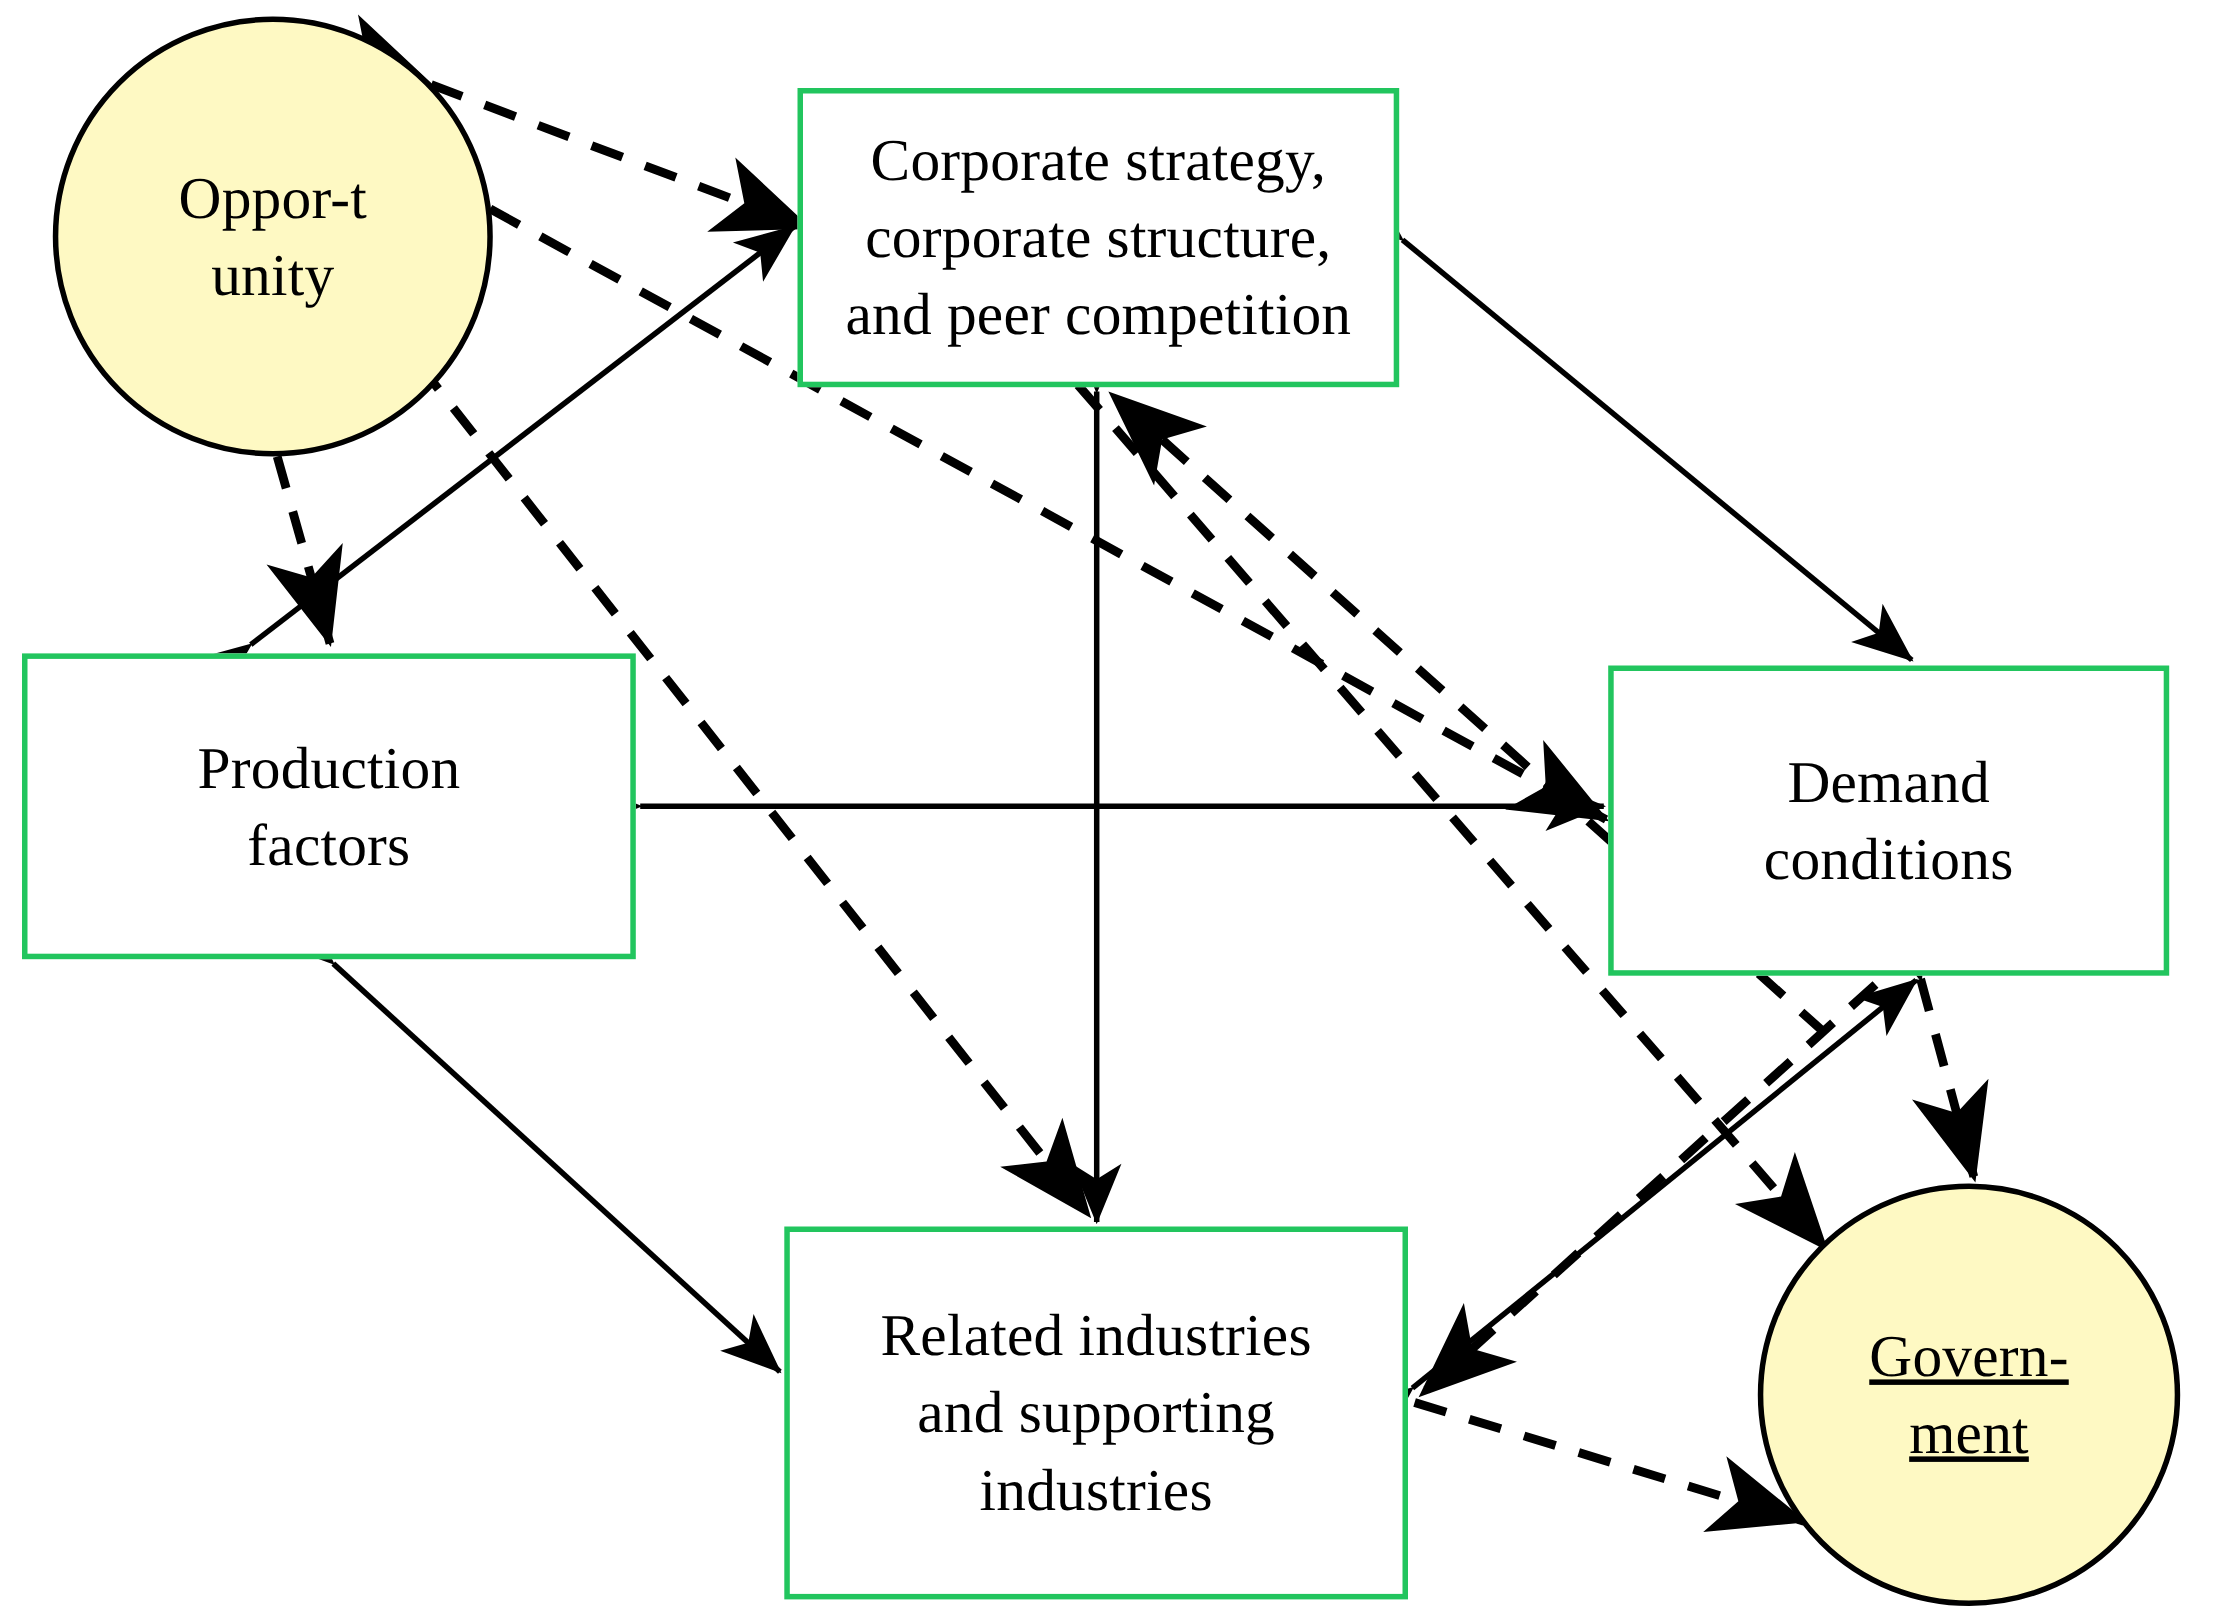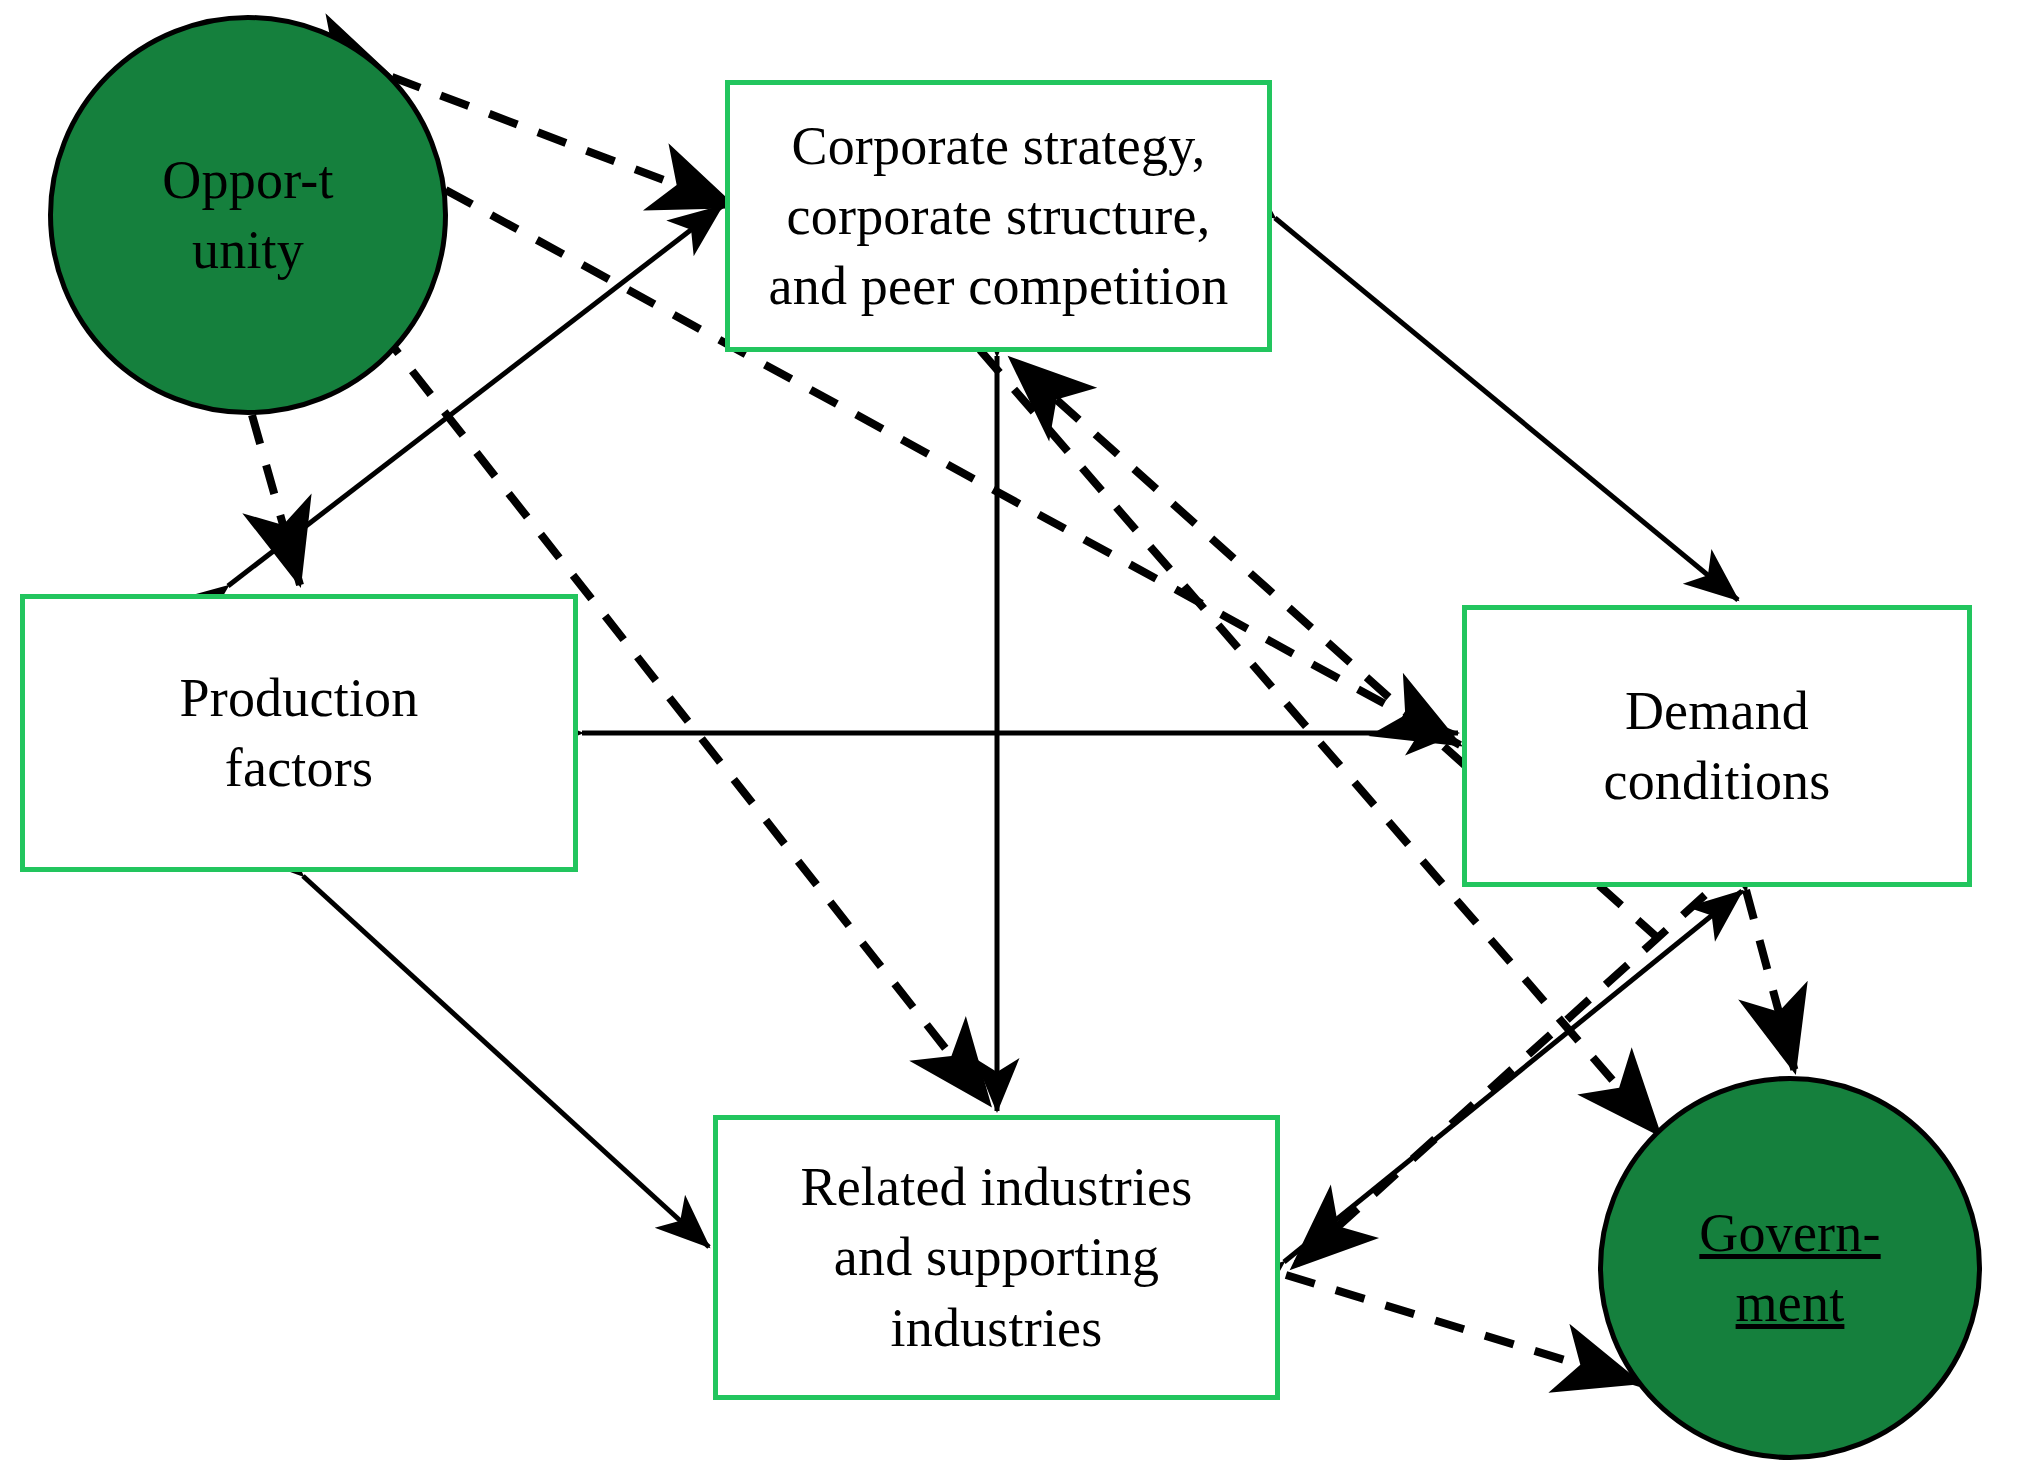"Oppor-t" .node-circle { background: #15803d -> #fef9c3 }
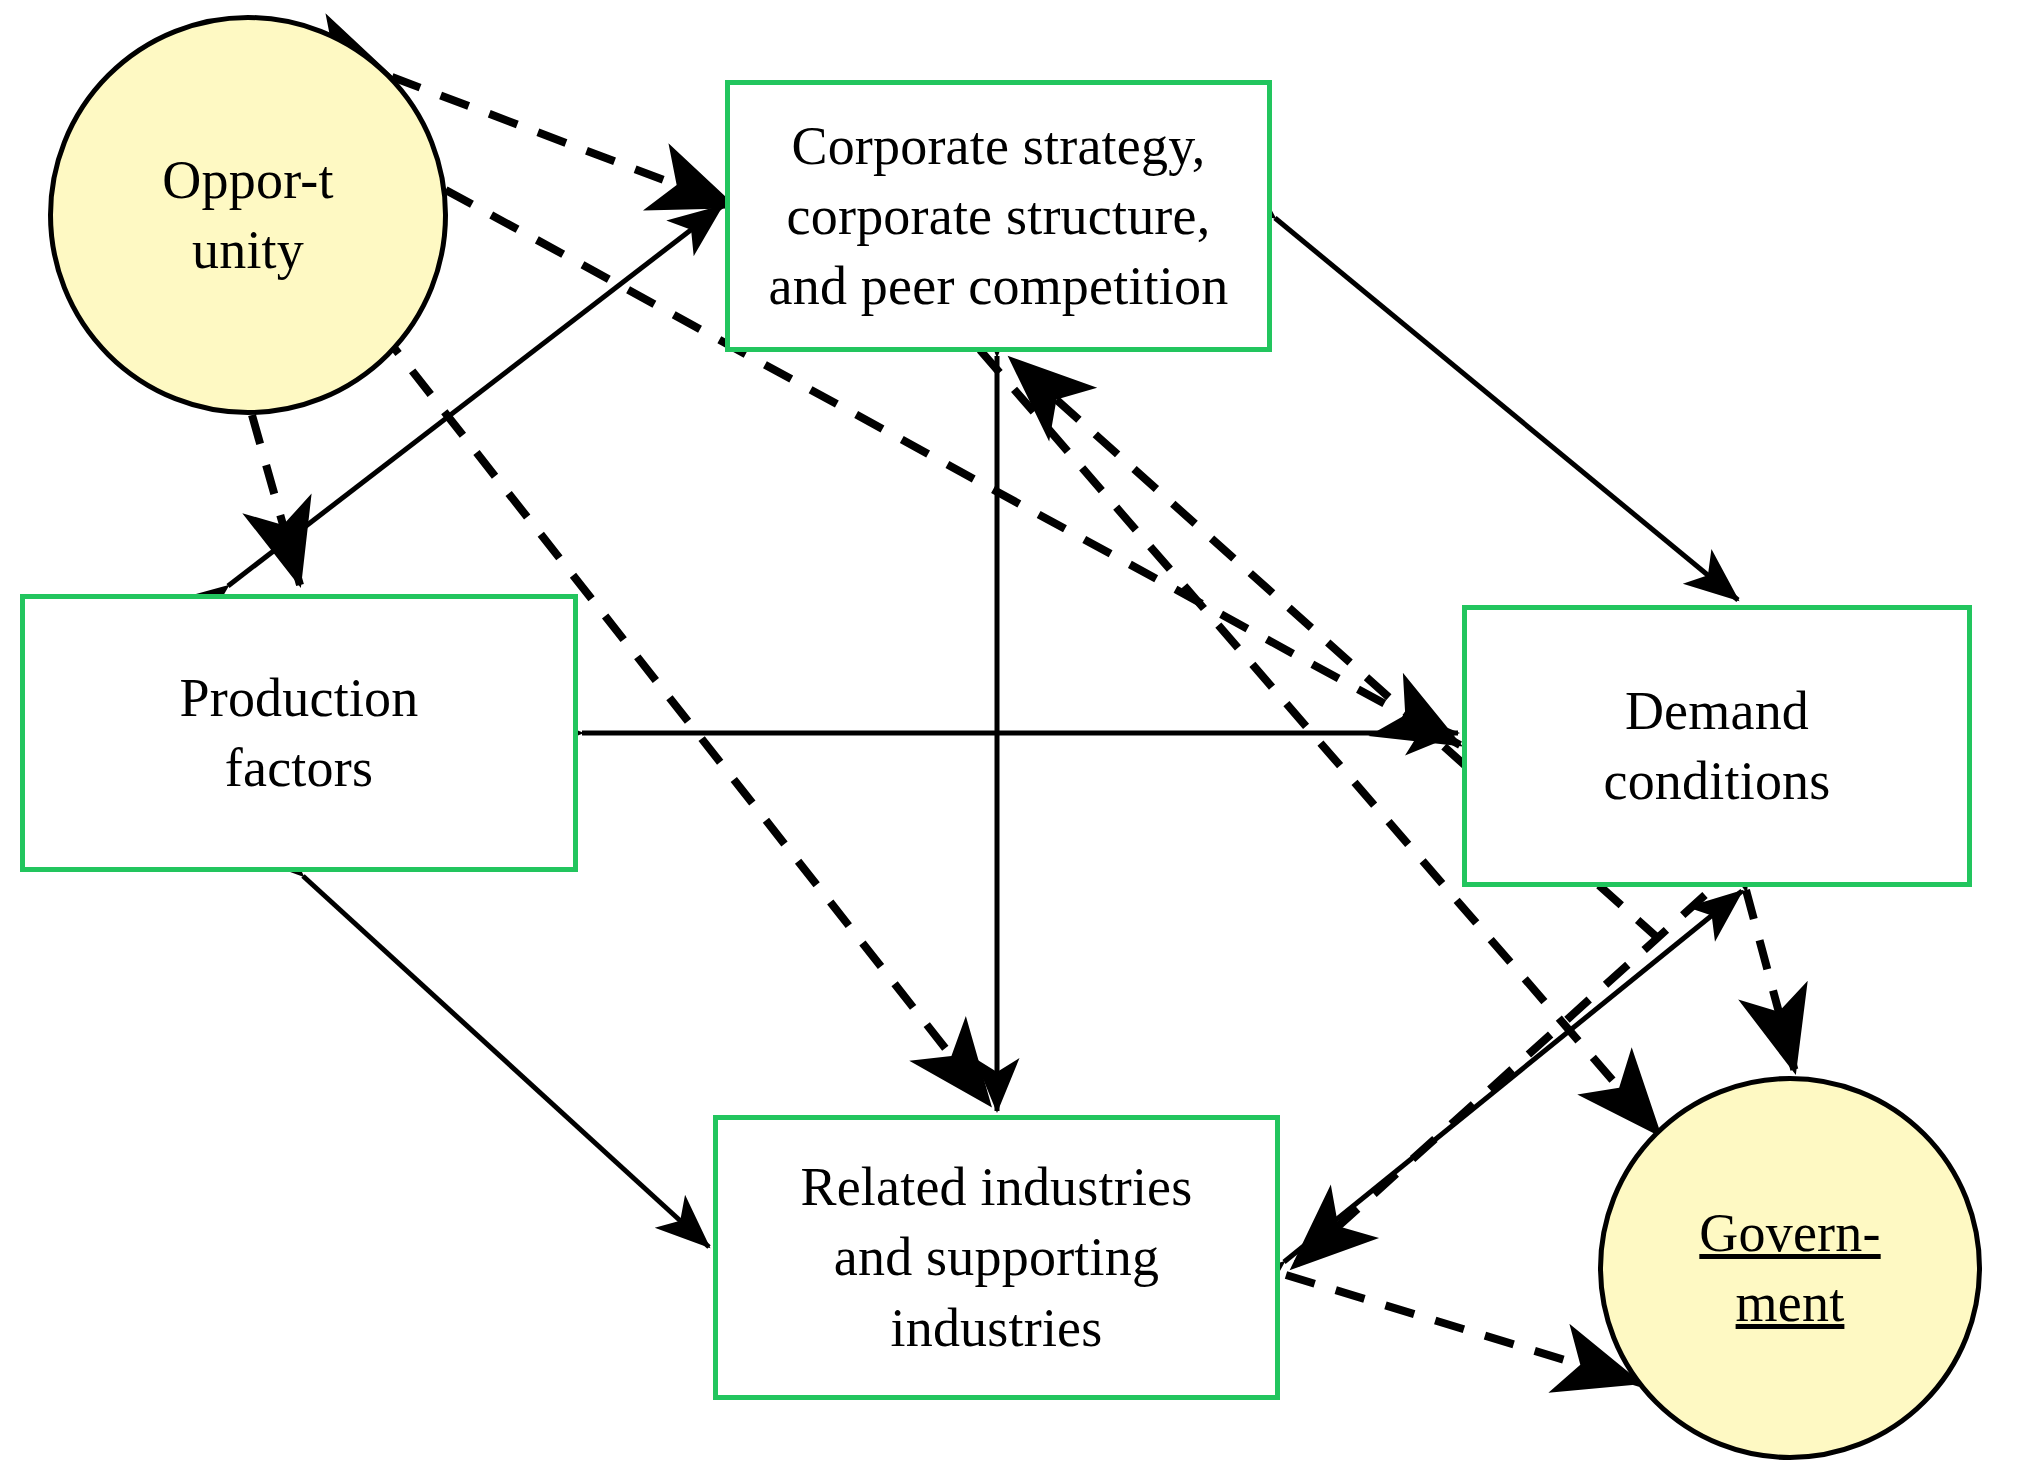"Related industries" div.node { height: 285px -> 339px }
